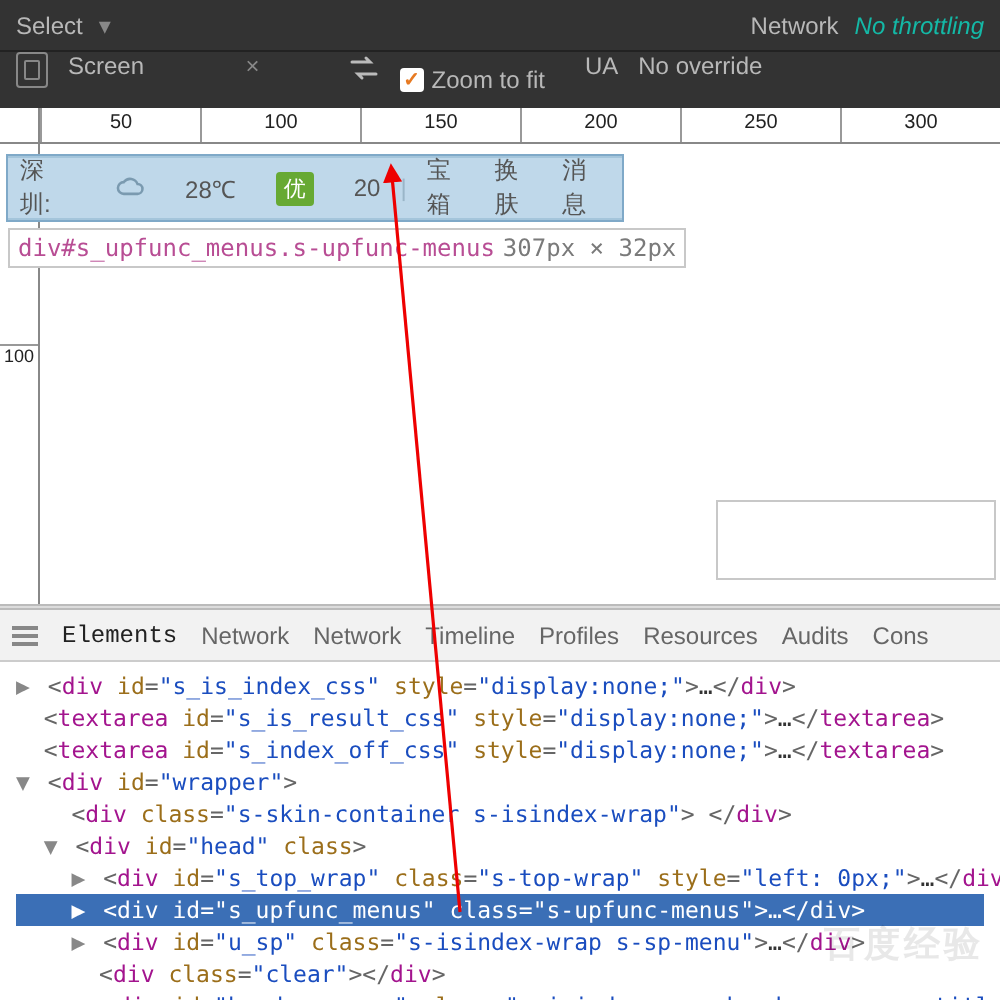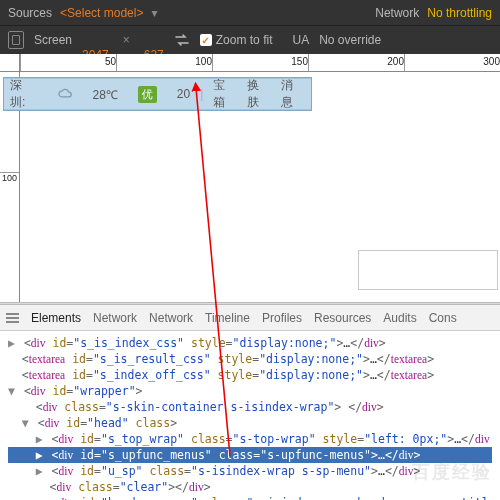"Sources" span.lbl { text: Sources -> Select }
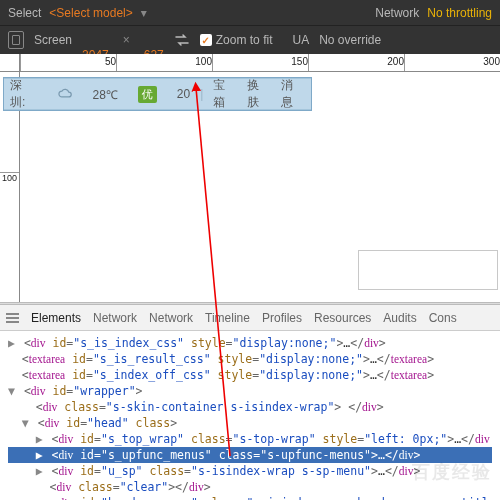"<Select model>" span.orange { html: <span>&lt;Select model&gt;</span> -> none }
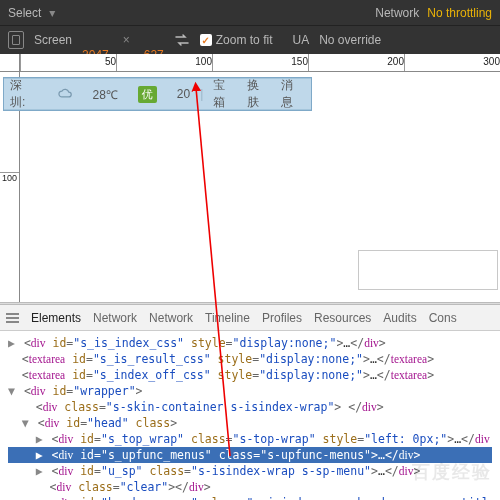"No throttling" .topbar .link { color: #eab308 -> #14b8a6; font-style: none -> italic }
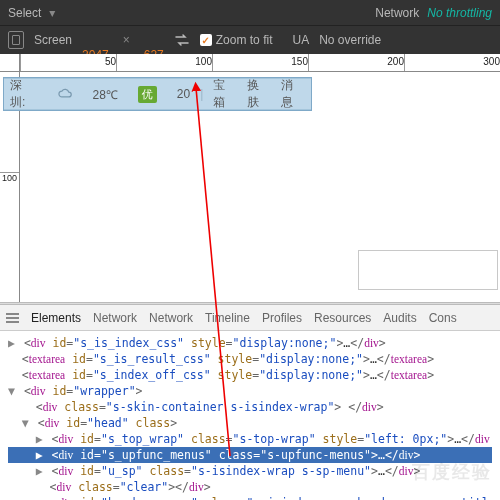"Screen" .toolbar { align-items: center -> none }
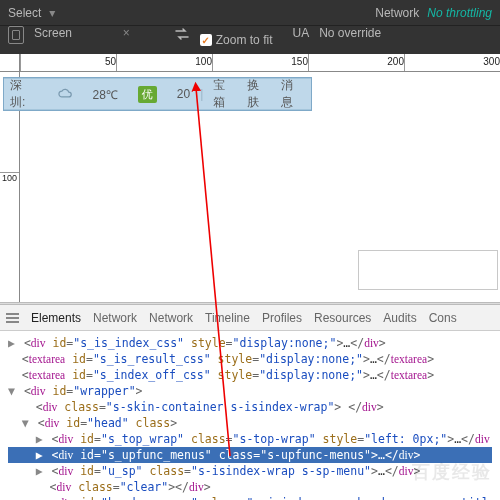"50" .ruler .unit { text-align: right -> center }
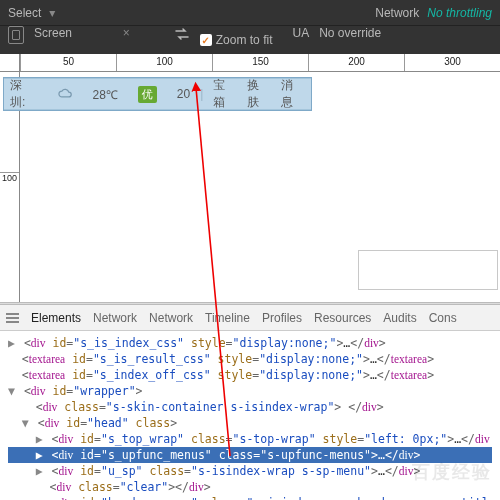"250" div.unit { html: none -> <div>250</div> }
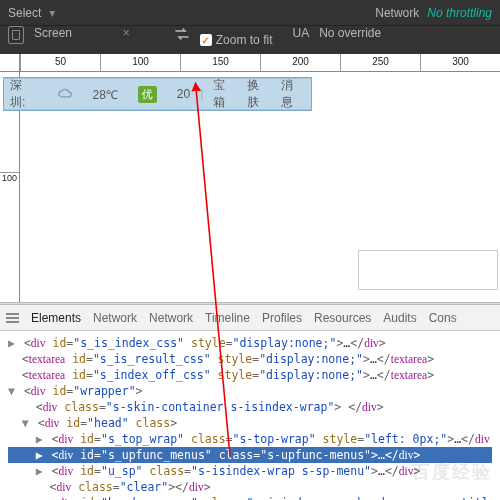"div#s_upfunc_menus.s-upfunc-menus" div.tooltip { html: none -> <div> <span>div#s_upfunc_menus.s-upfunc-menus</span> <span><span>307</span><span>px</span><span> × </span><span>32</span><span>px</span></span> </div> }
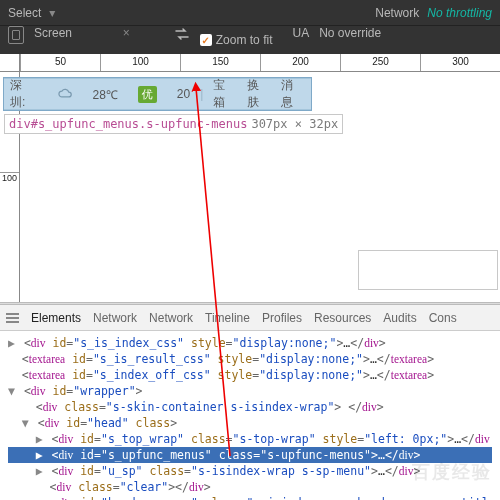"Elements" .tabs .tab.active { font-family: none -> Liberation Mono, monospace }
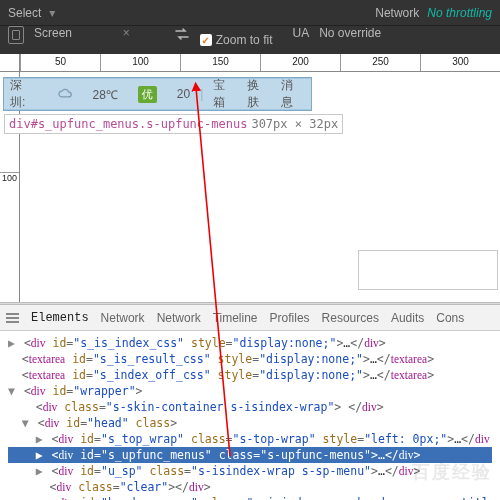"div" .t-tag { font-family: Liberation Serif, serif -> none }
